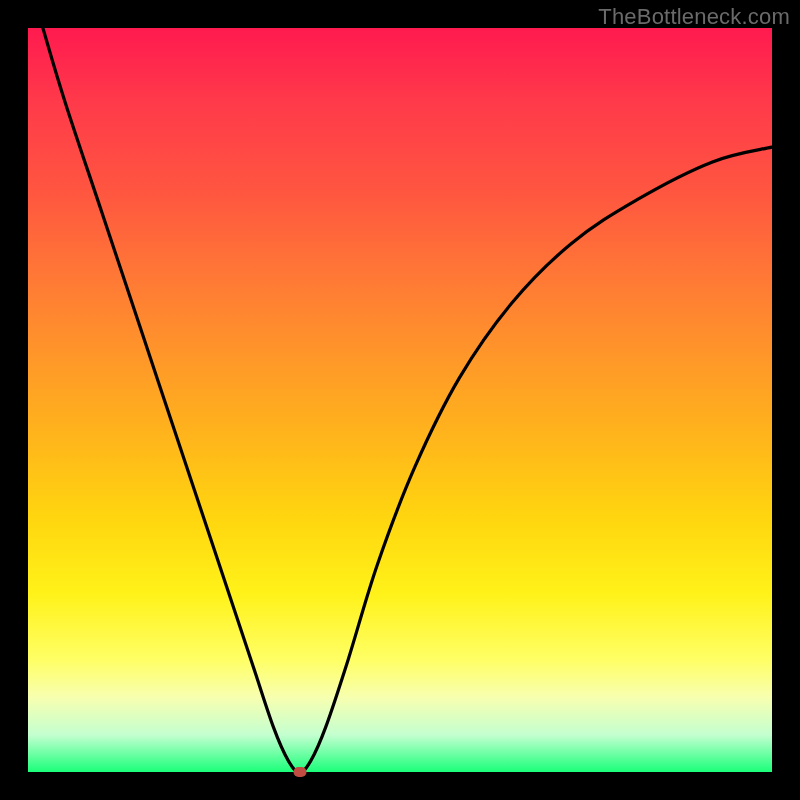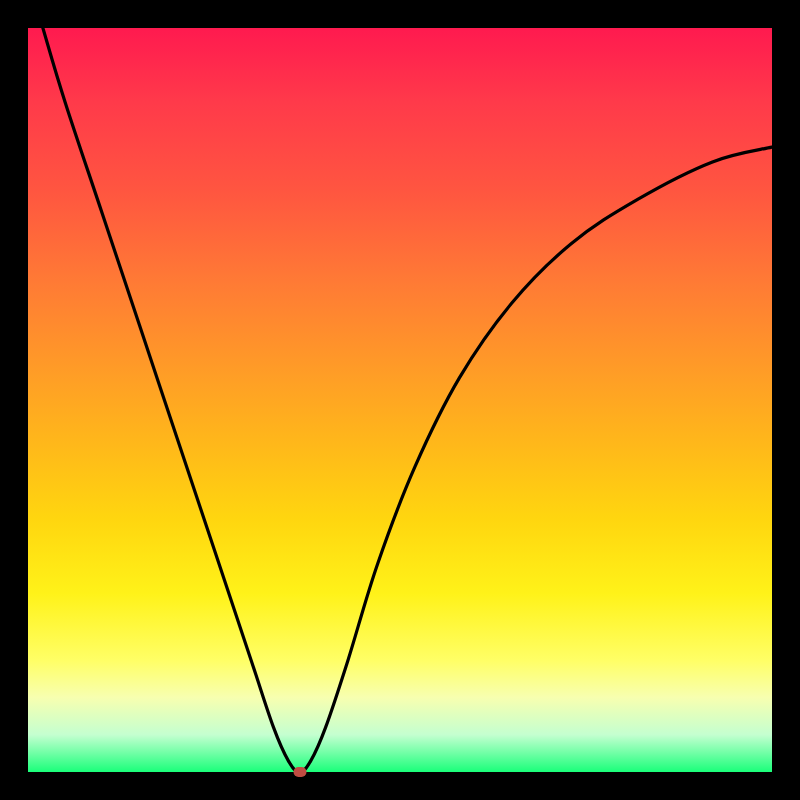"TheBottleneck.com" div.watermark { html: none -> <div>TheBottleneck.com</div> }
